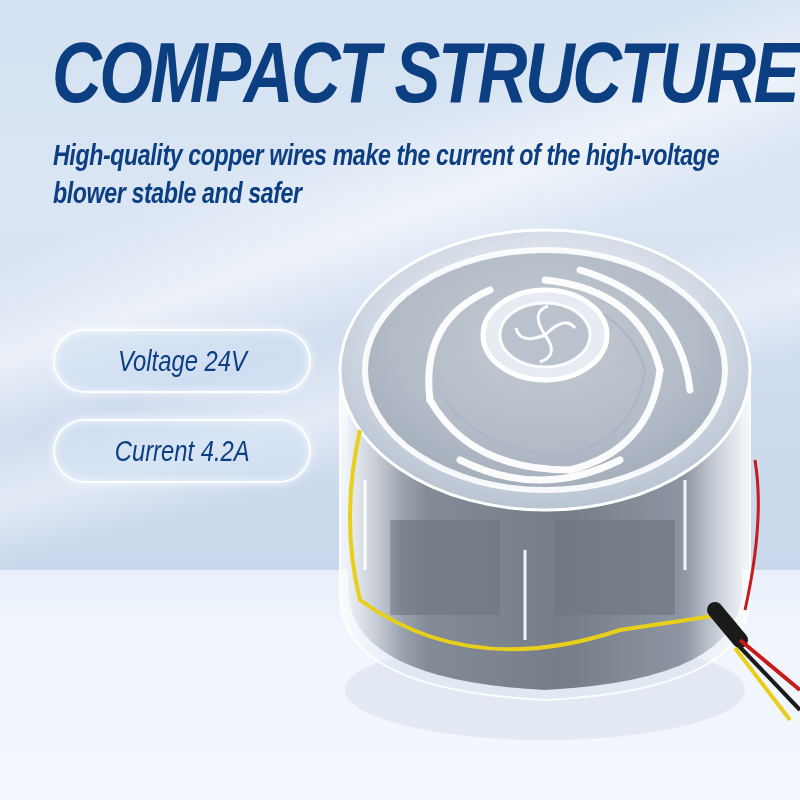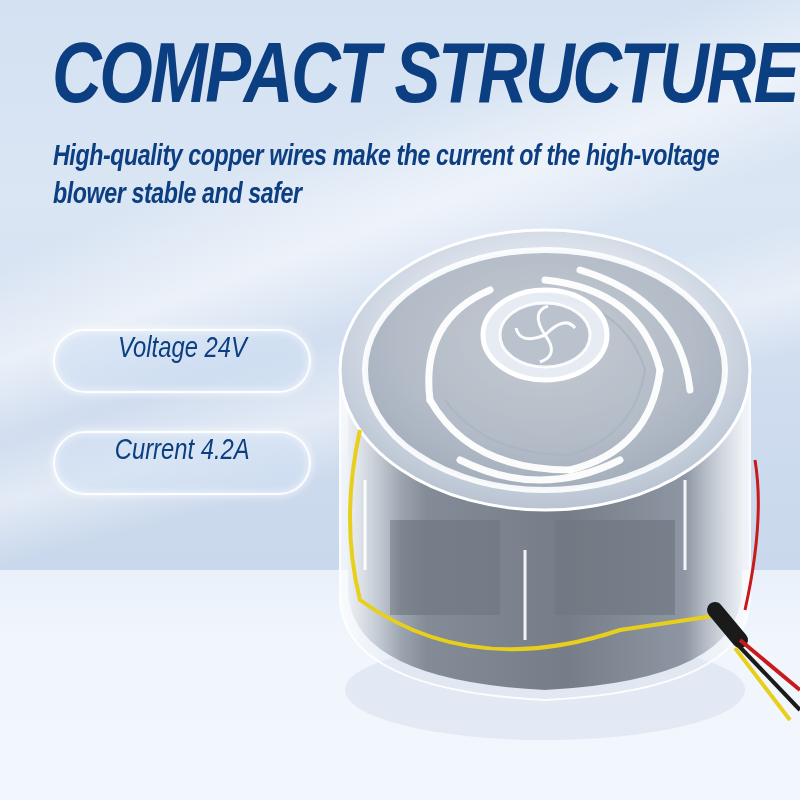"Voltage 24V" .pill { align-items: flex-start -> center }
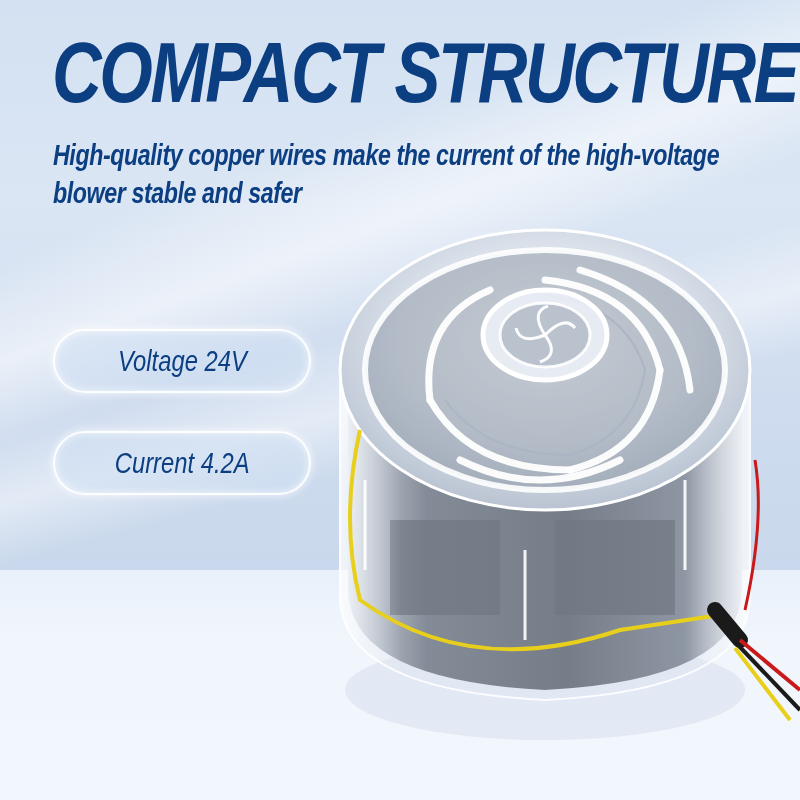"Current 4.2A" div.pill { top: 431px -> 419px }
